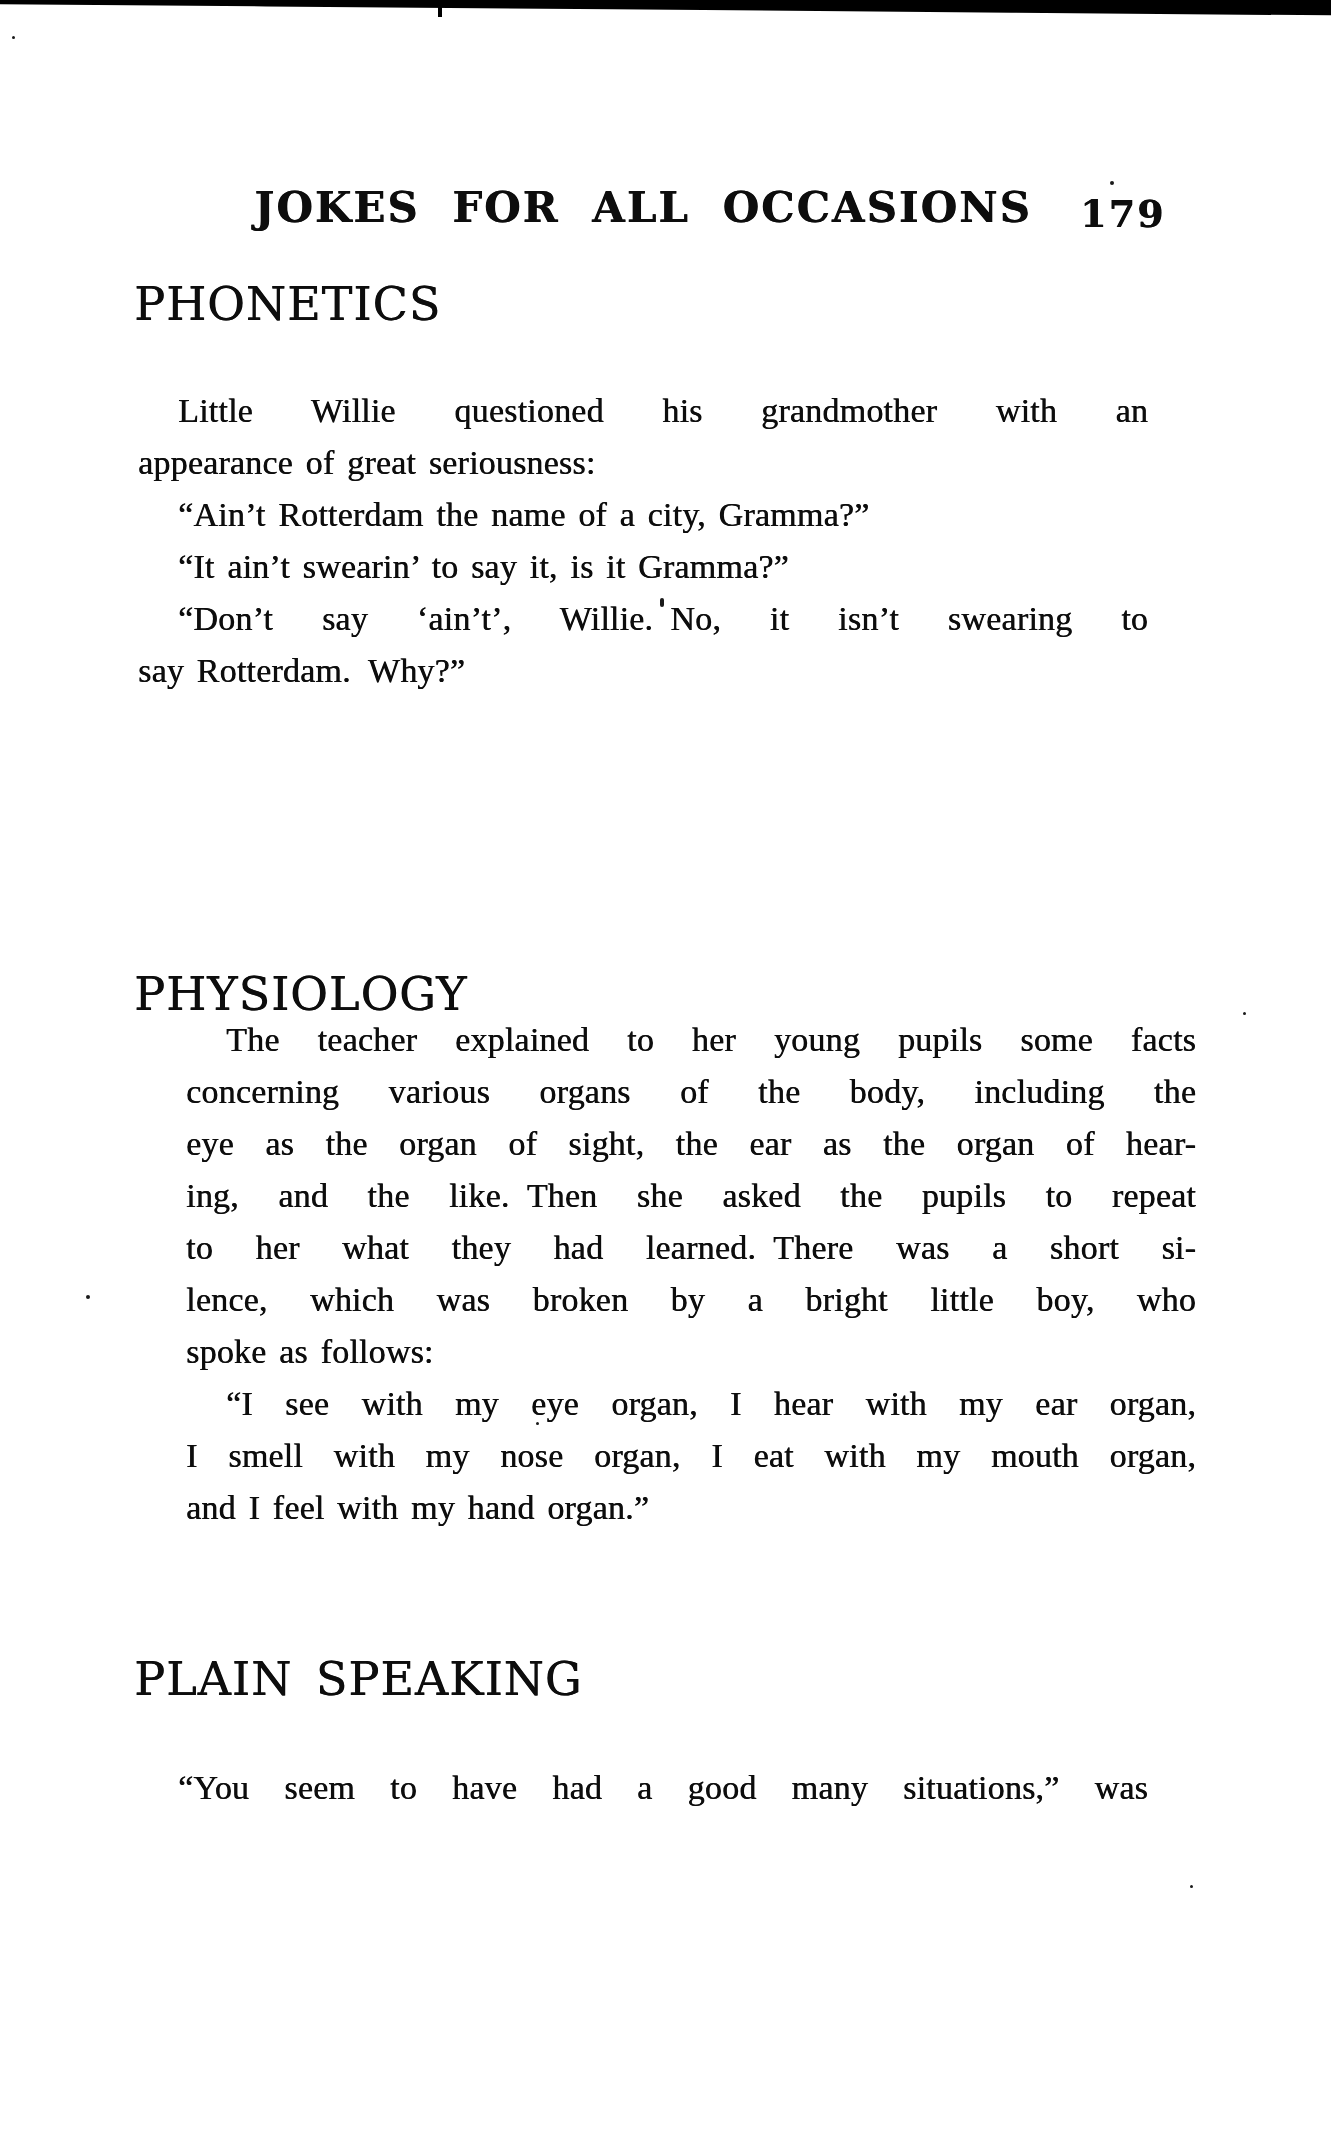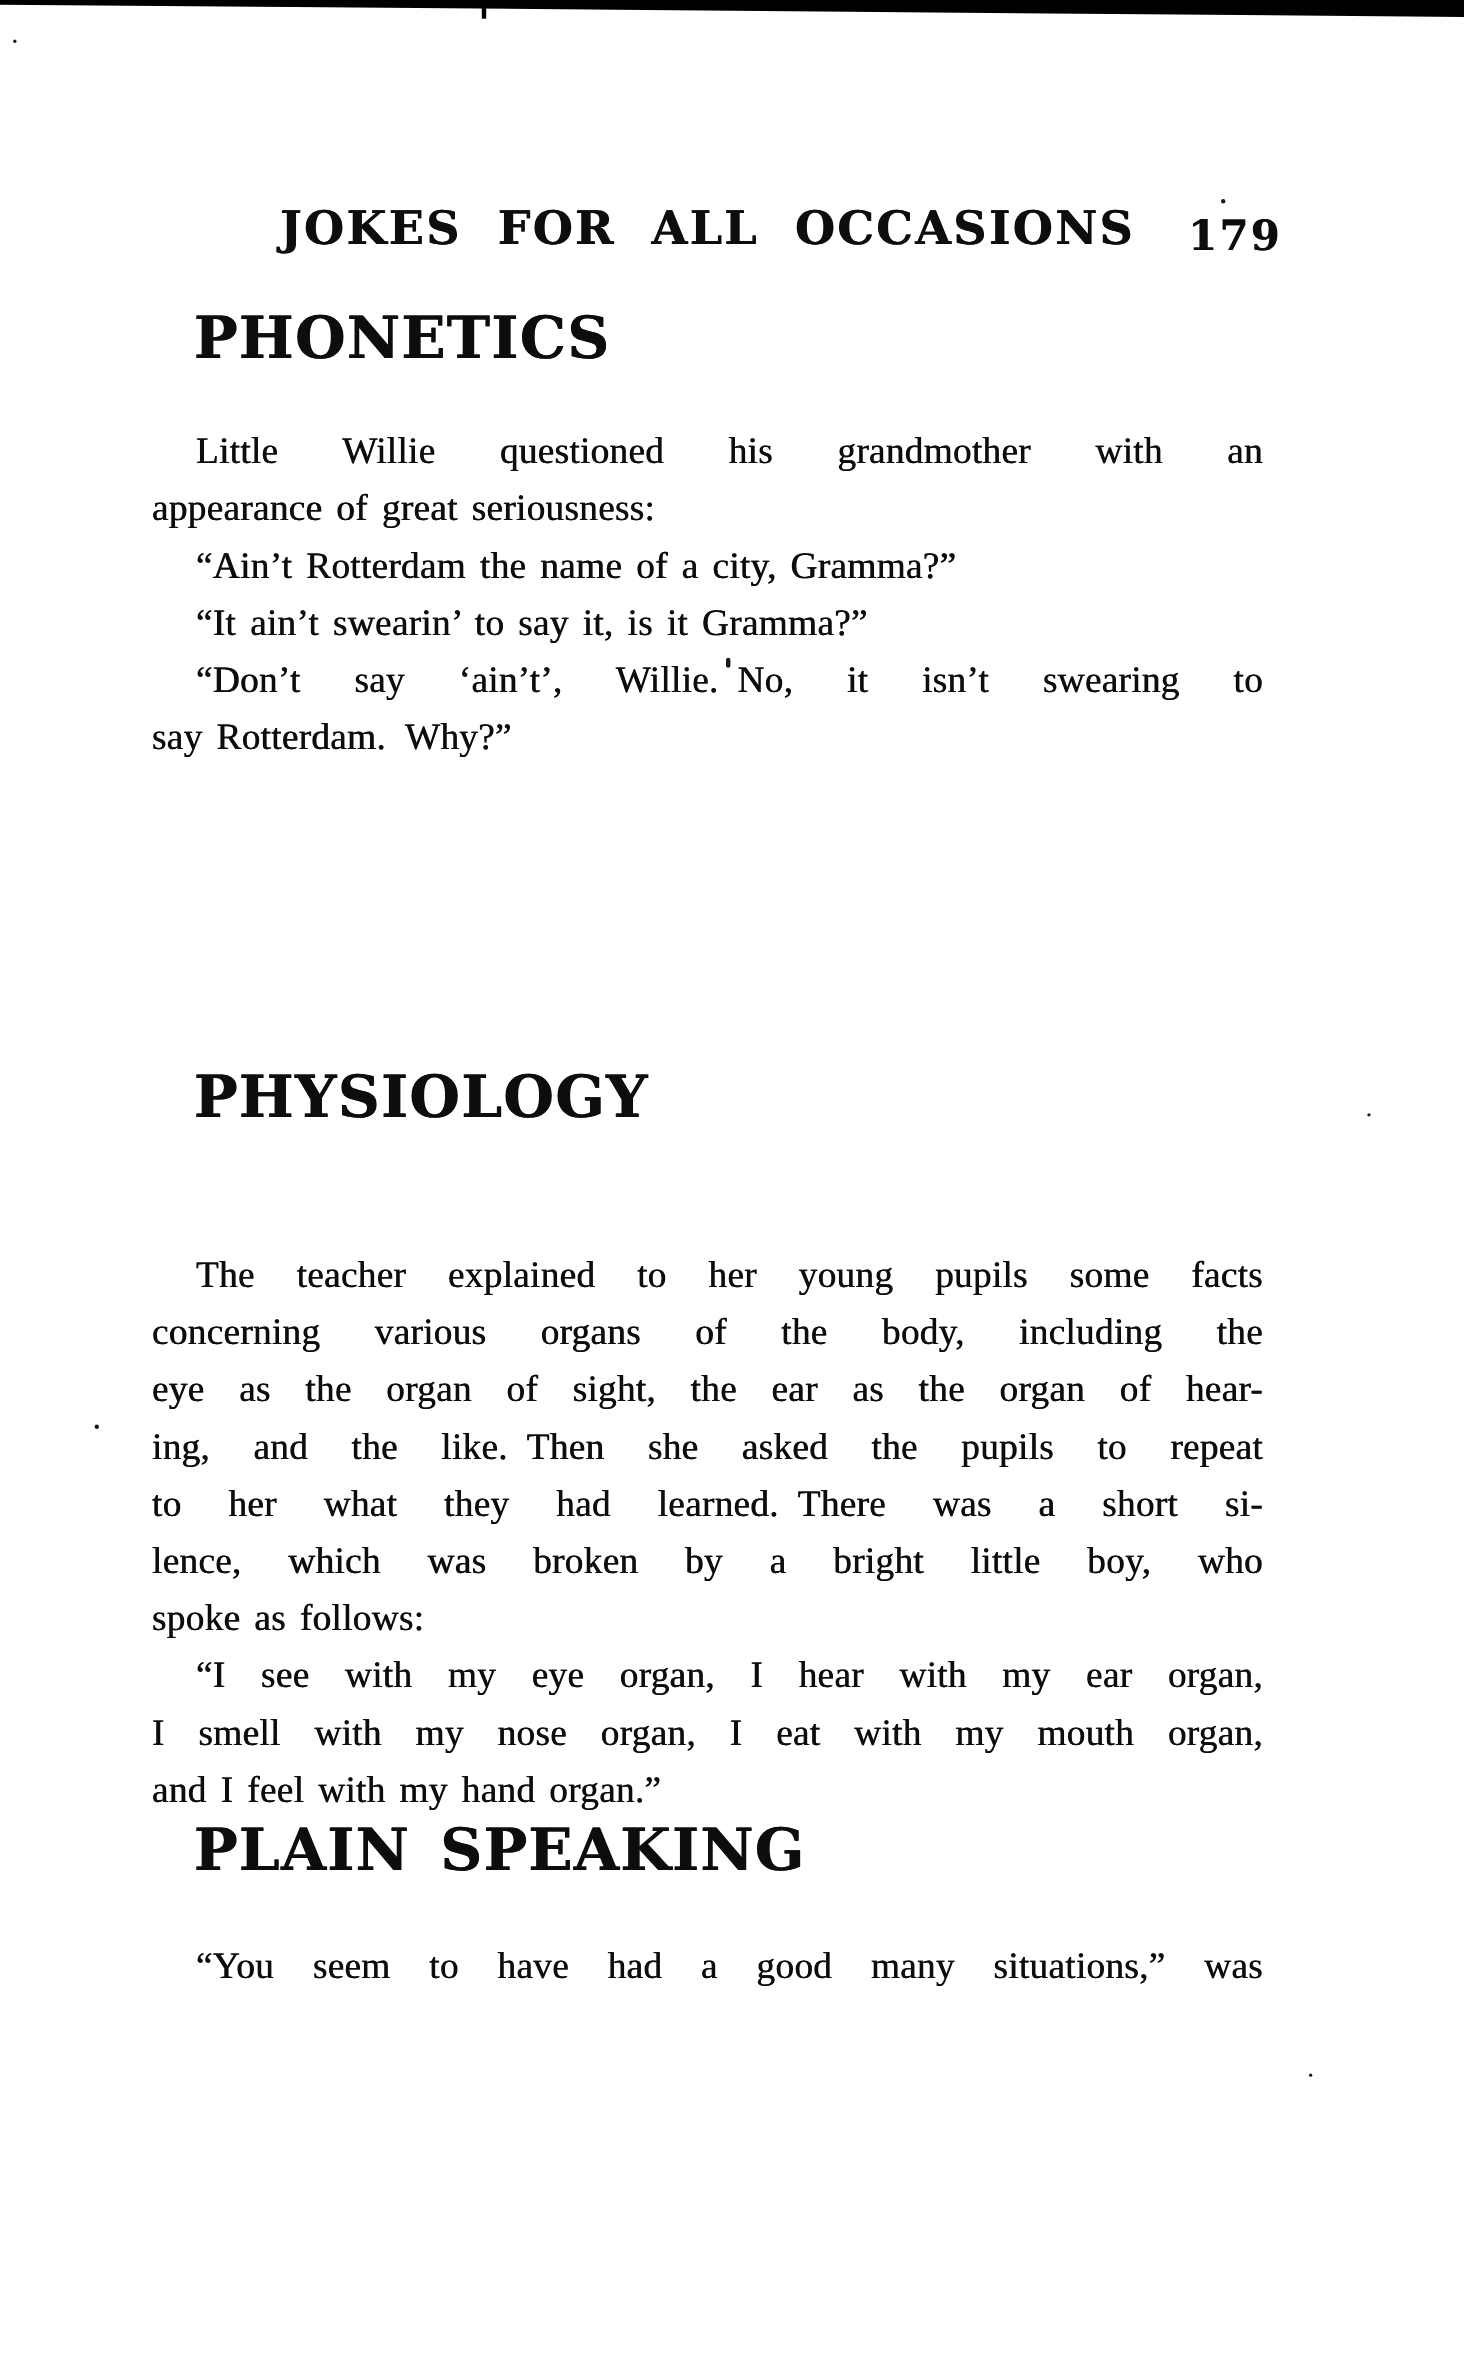"PHONETICS" .sechead { font-size: 53px -> 46px; font-weight: bold -> normal; margin-left: 42px -> none }
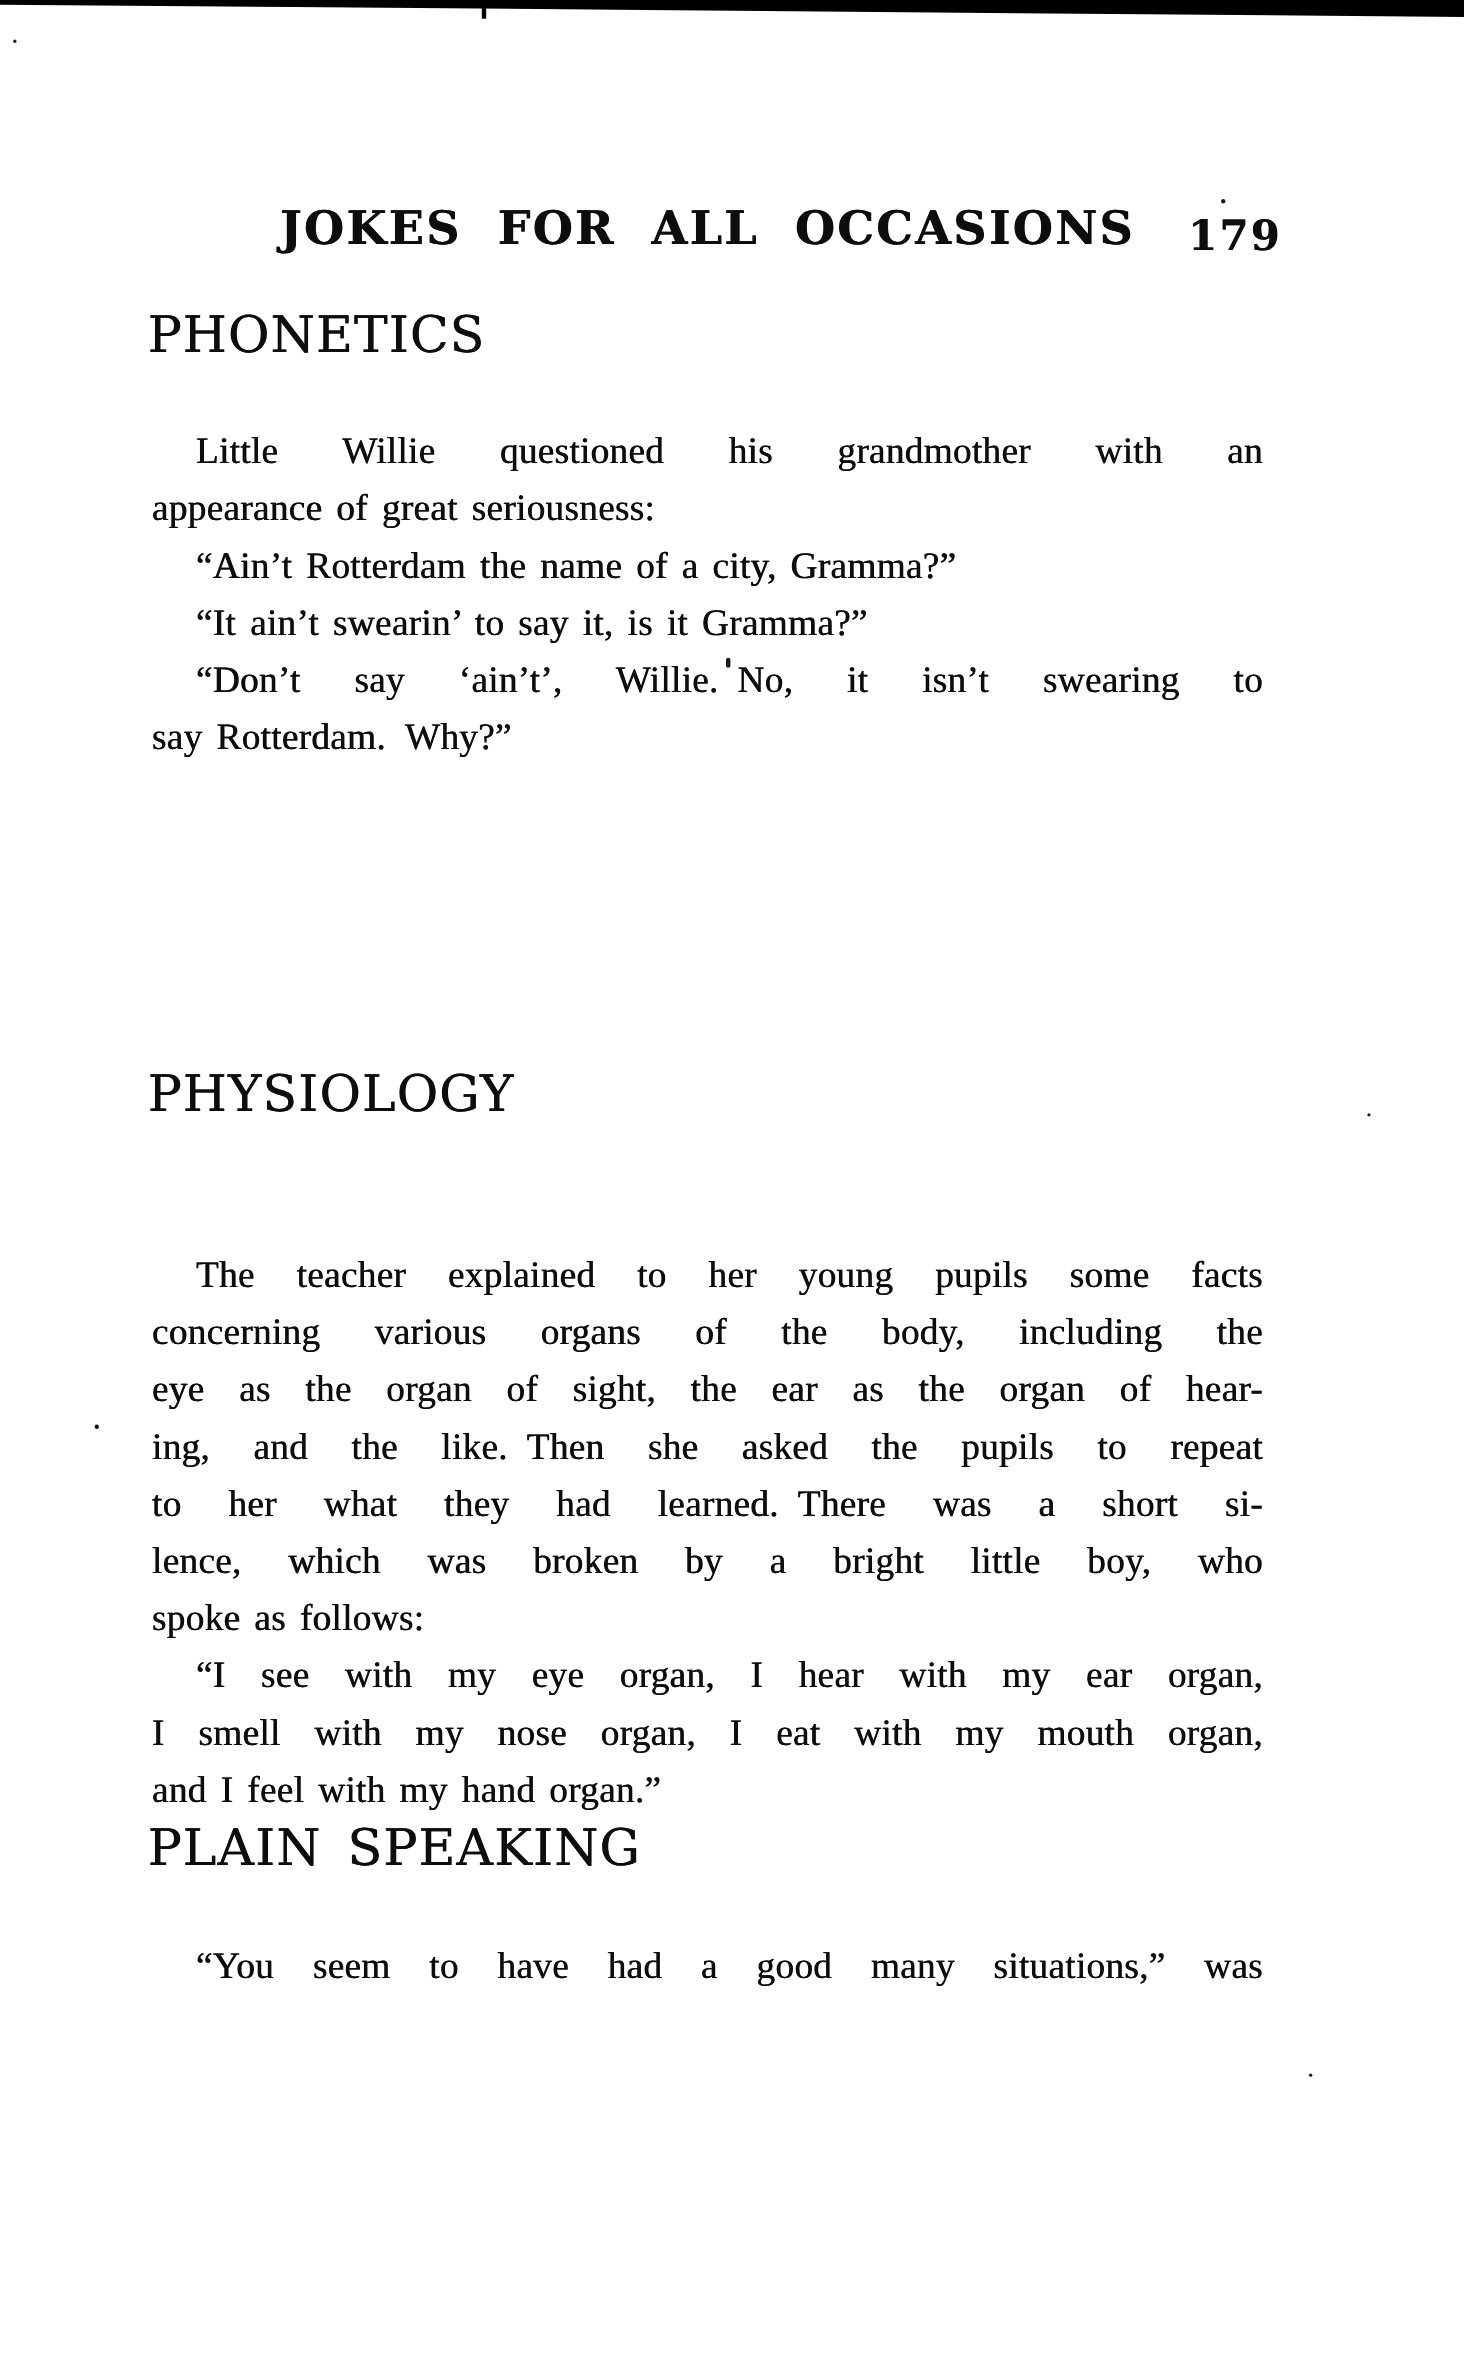"The teacher explained to her" .textblock.physiology { margin-left: none -> 48px; top: 1134px -> 1014px }
